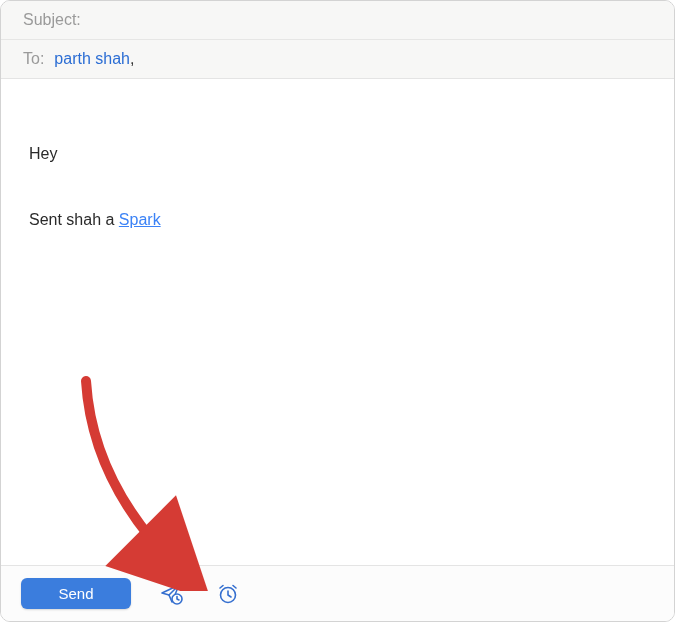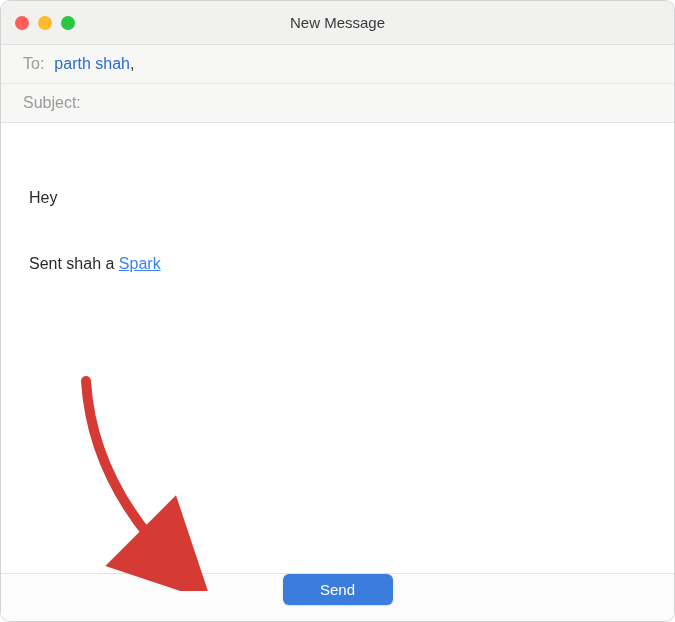"New Message" div.titlebar { html: <div> <div> <div></div> <div></div> <div></div> </div> <div>New Message</div> </div> -> none }
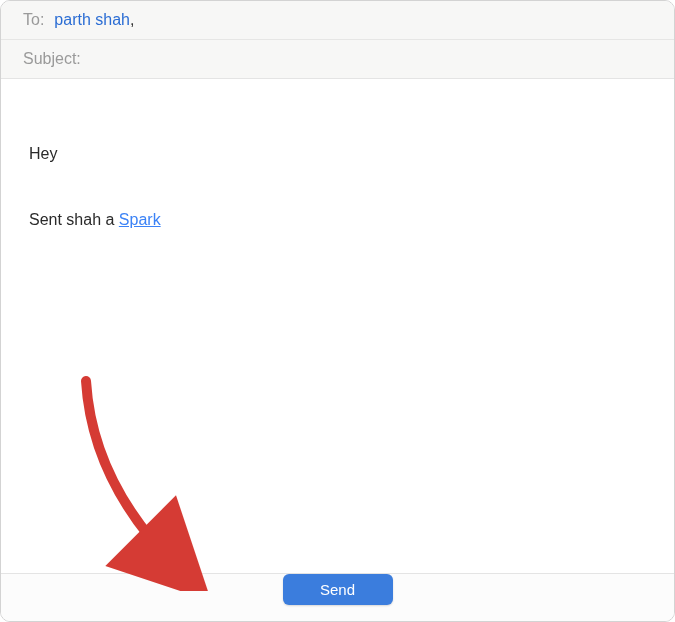"To:" div.row { order: before "Subject:" -> after "Subject:" }
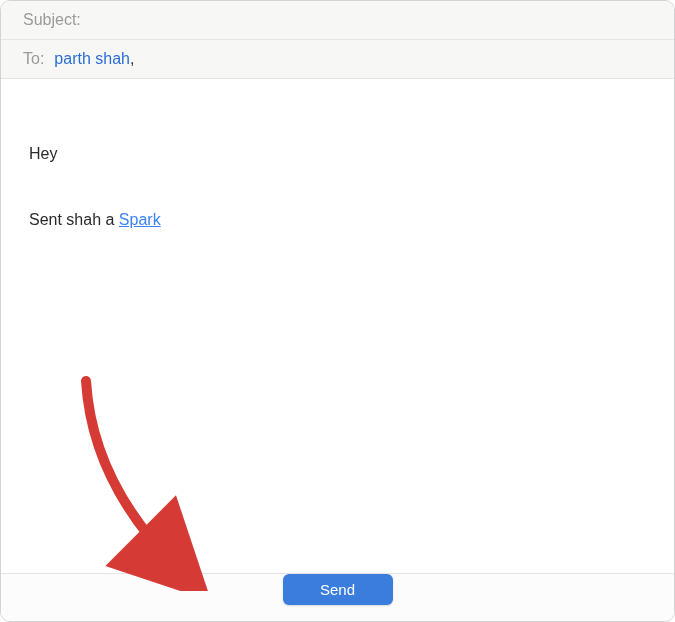"Send" .footer { flex-direction: column -> none; height: 48px -> 56px }
